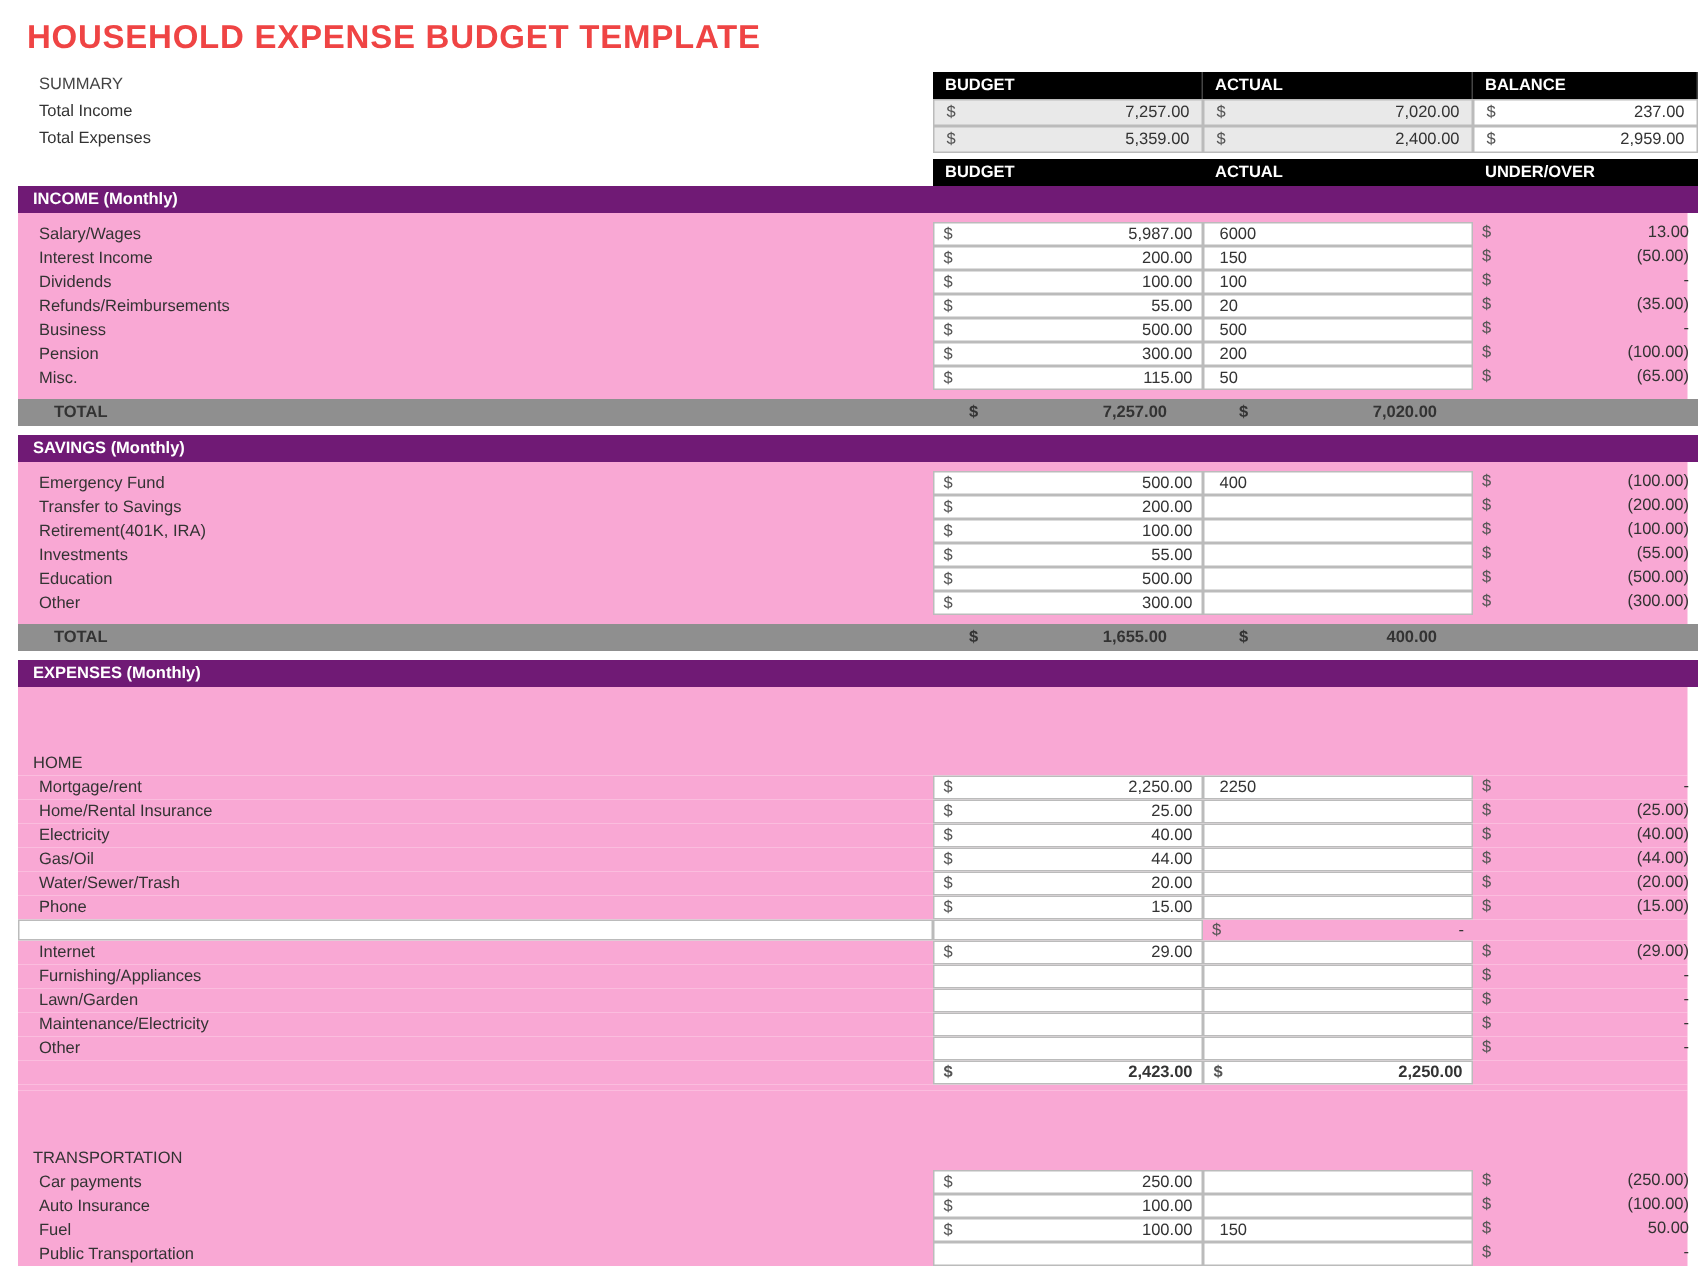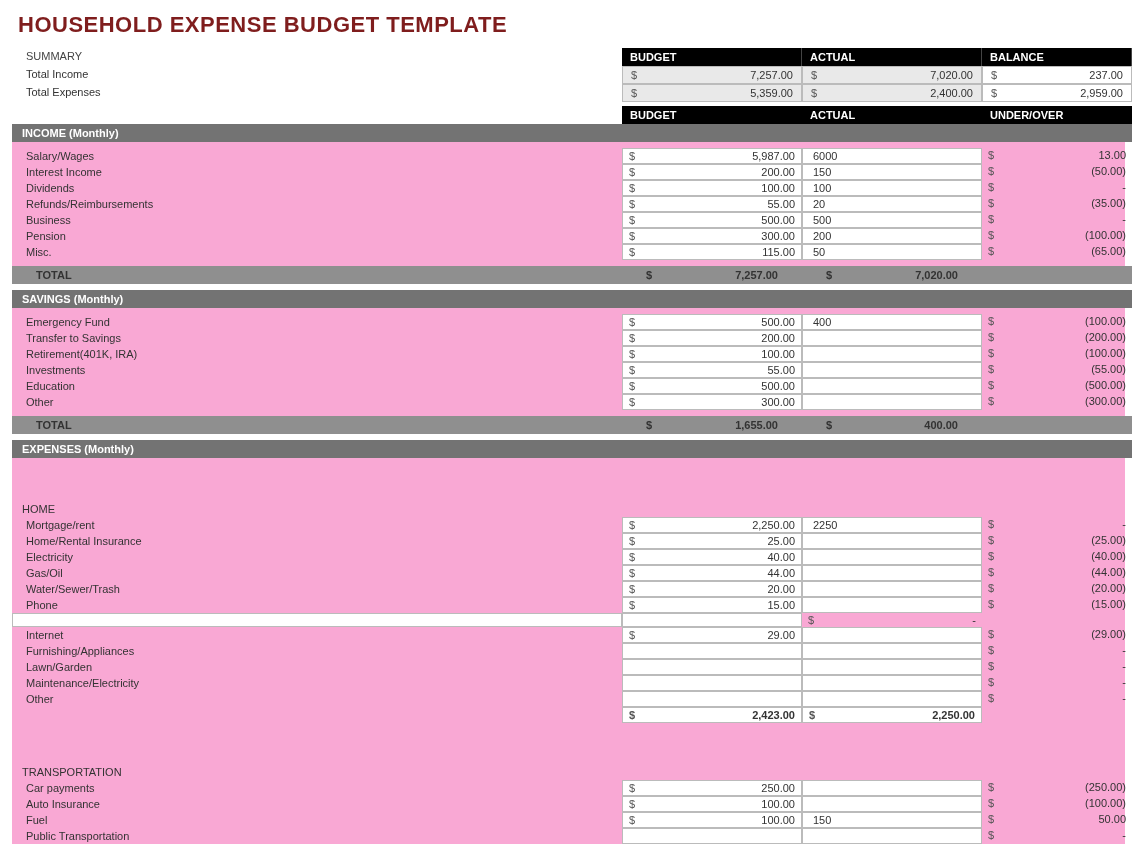"HOUSEHOLD EXPENSE BUDGET TEMPLATE" .page-title { color: #7f1d1d -> #ef4444 }
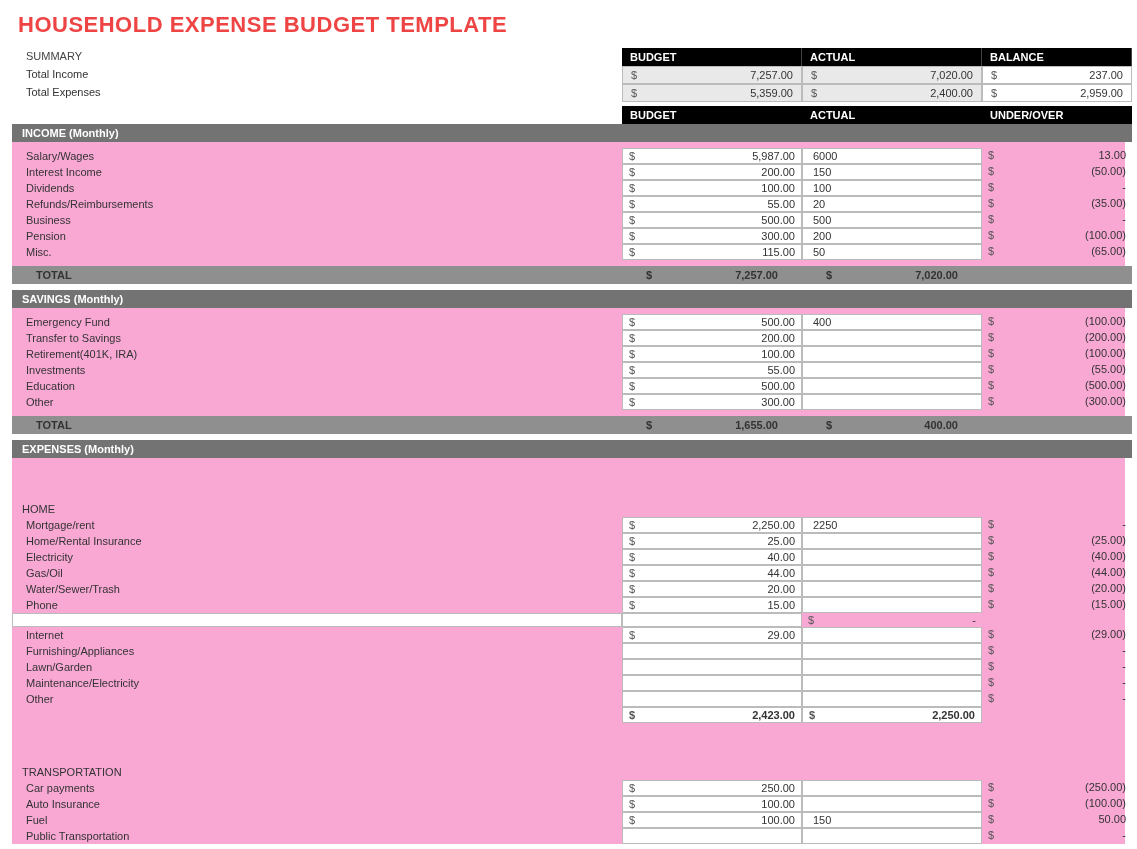"INCOME (Monthly)" .blue-bar { background: #737373 -> #701a75 }
